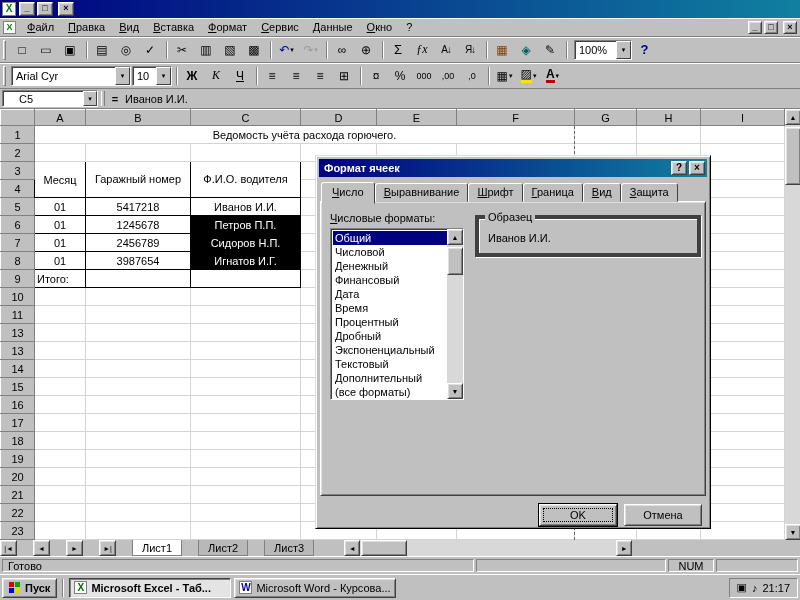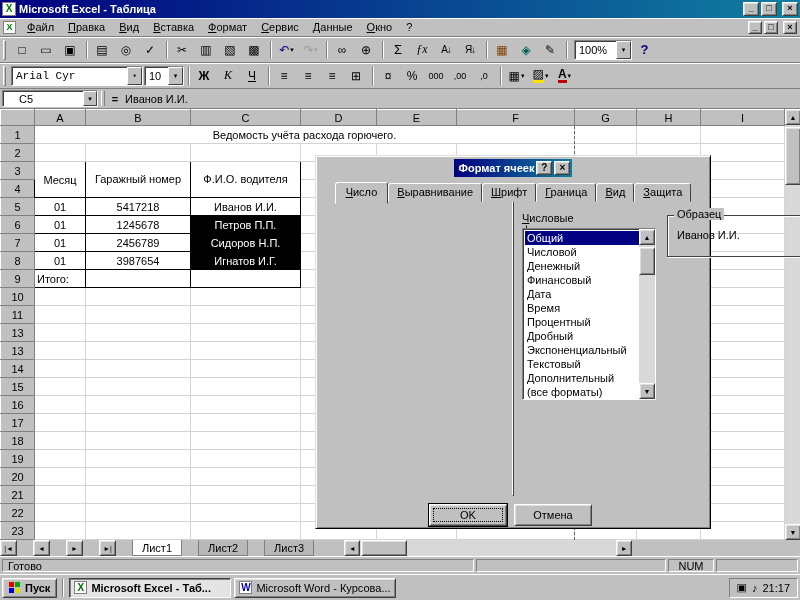"Microsoft Excel - Таблица" span.title { html: <span>Microsoft Excel - Таблица</span> -> none }
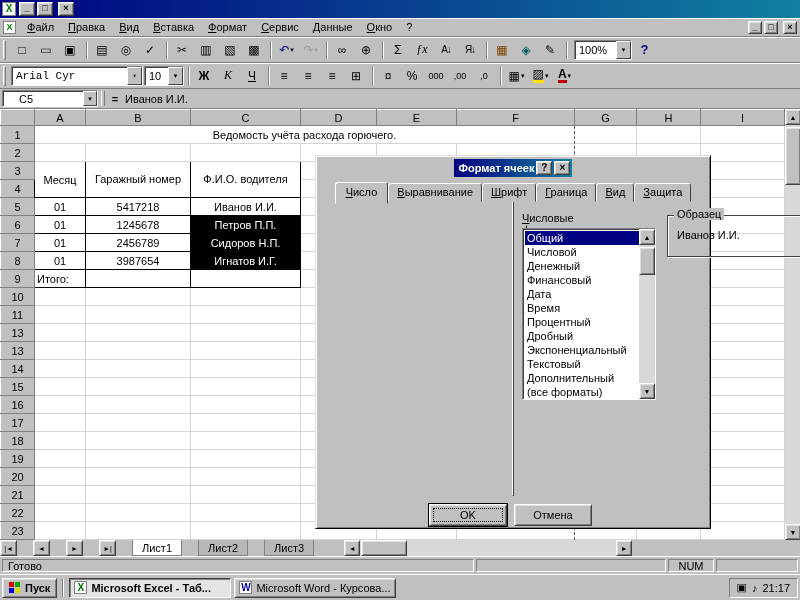"Arial Cyr" .combo.font { font-family: Liberation Mono, monospace -> none; width: 132px -> 120px }
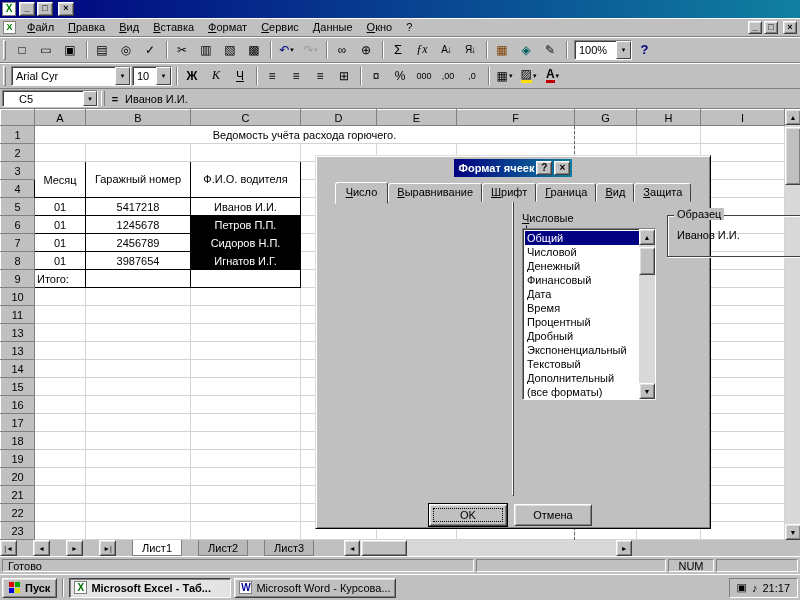"Формат ячеек" .dialog { align-items: center -> none }
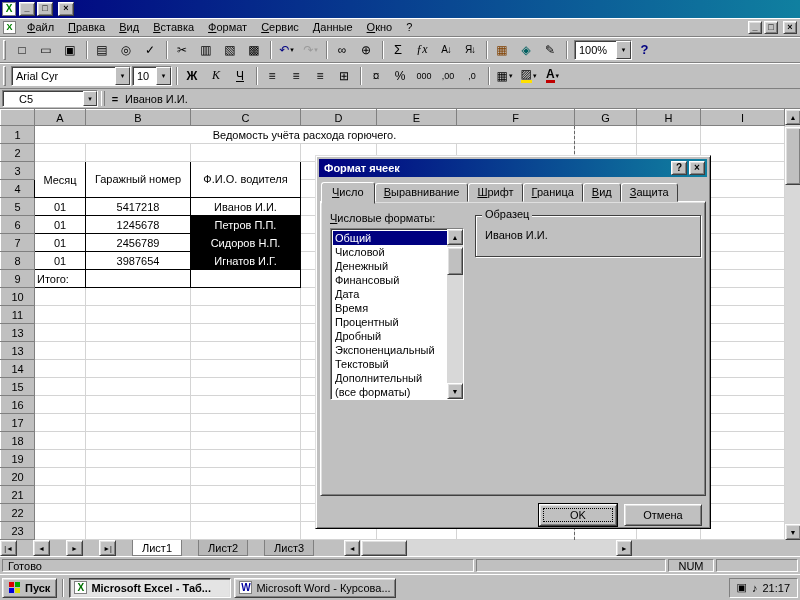"Образец" .groupbox { border: 1px solid #404040 -> 4px solid #404040 }
